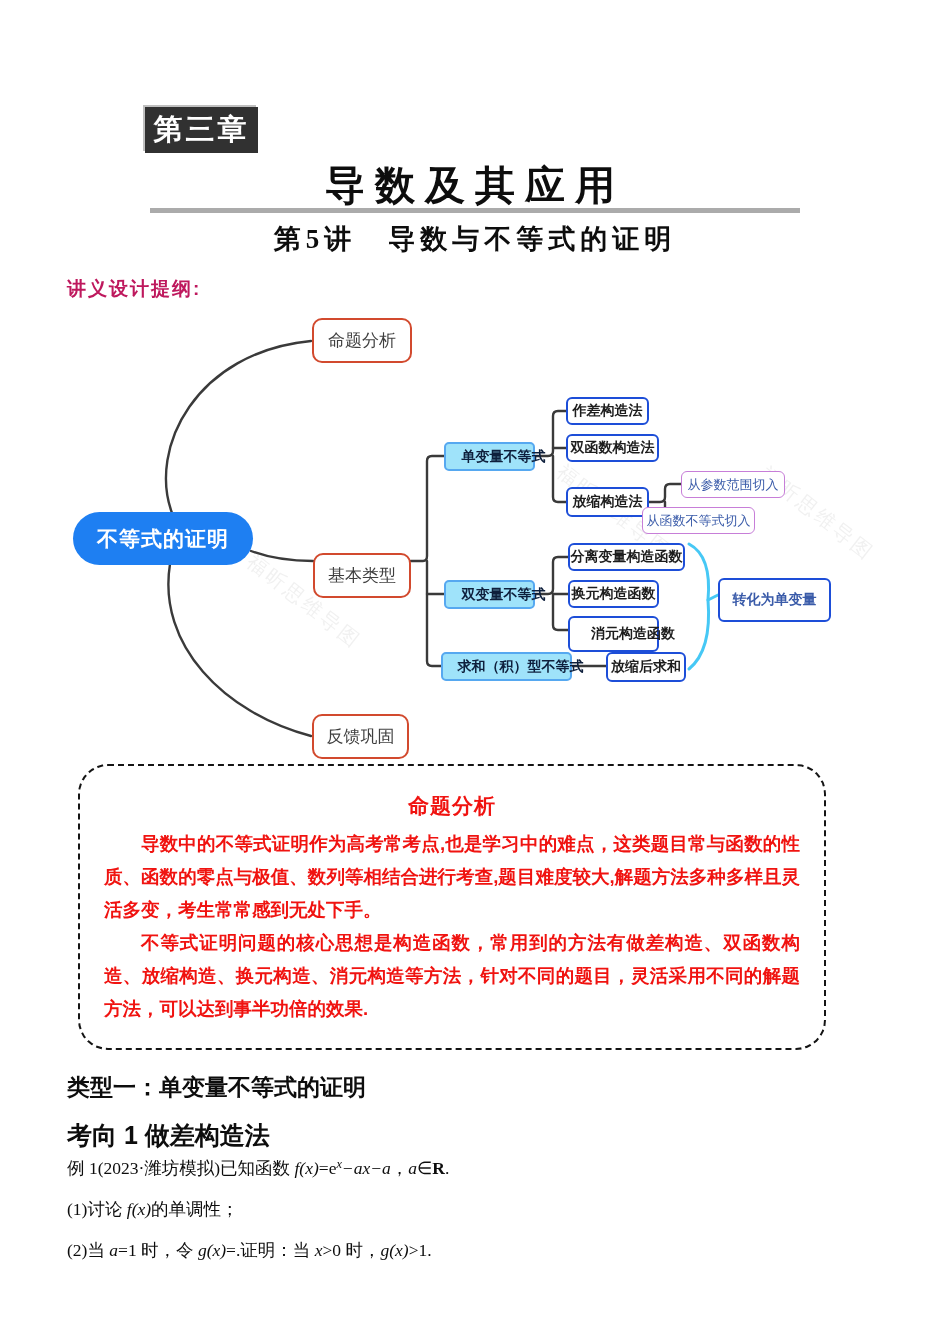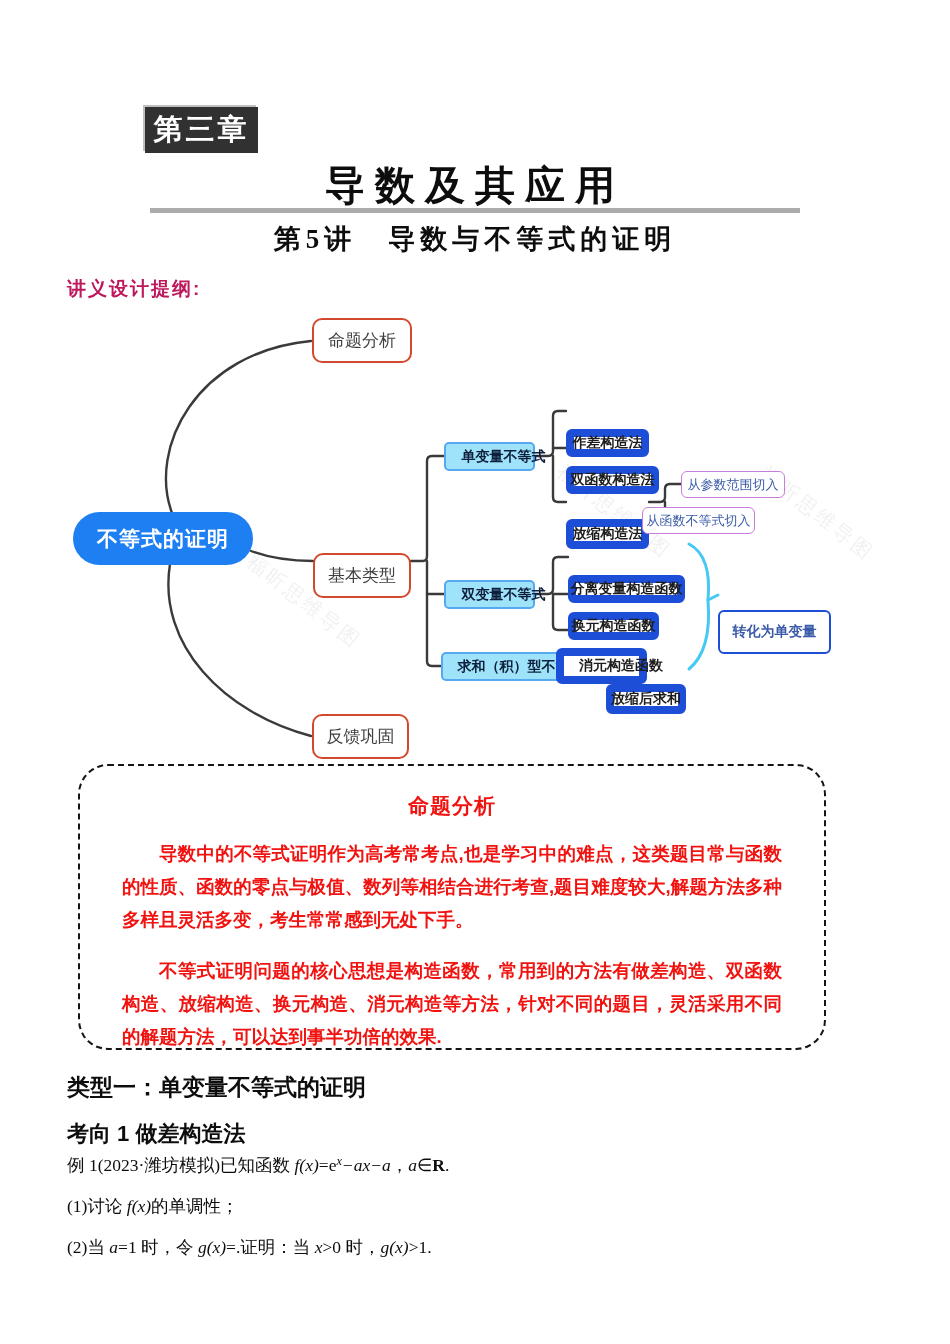"作差构造法" .mm-leaf { border: 8px solid #1d4ed8 -> 2px solid #1d4ed8; margin-top: 32px -> none }
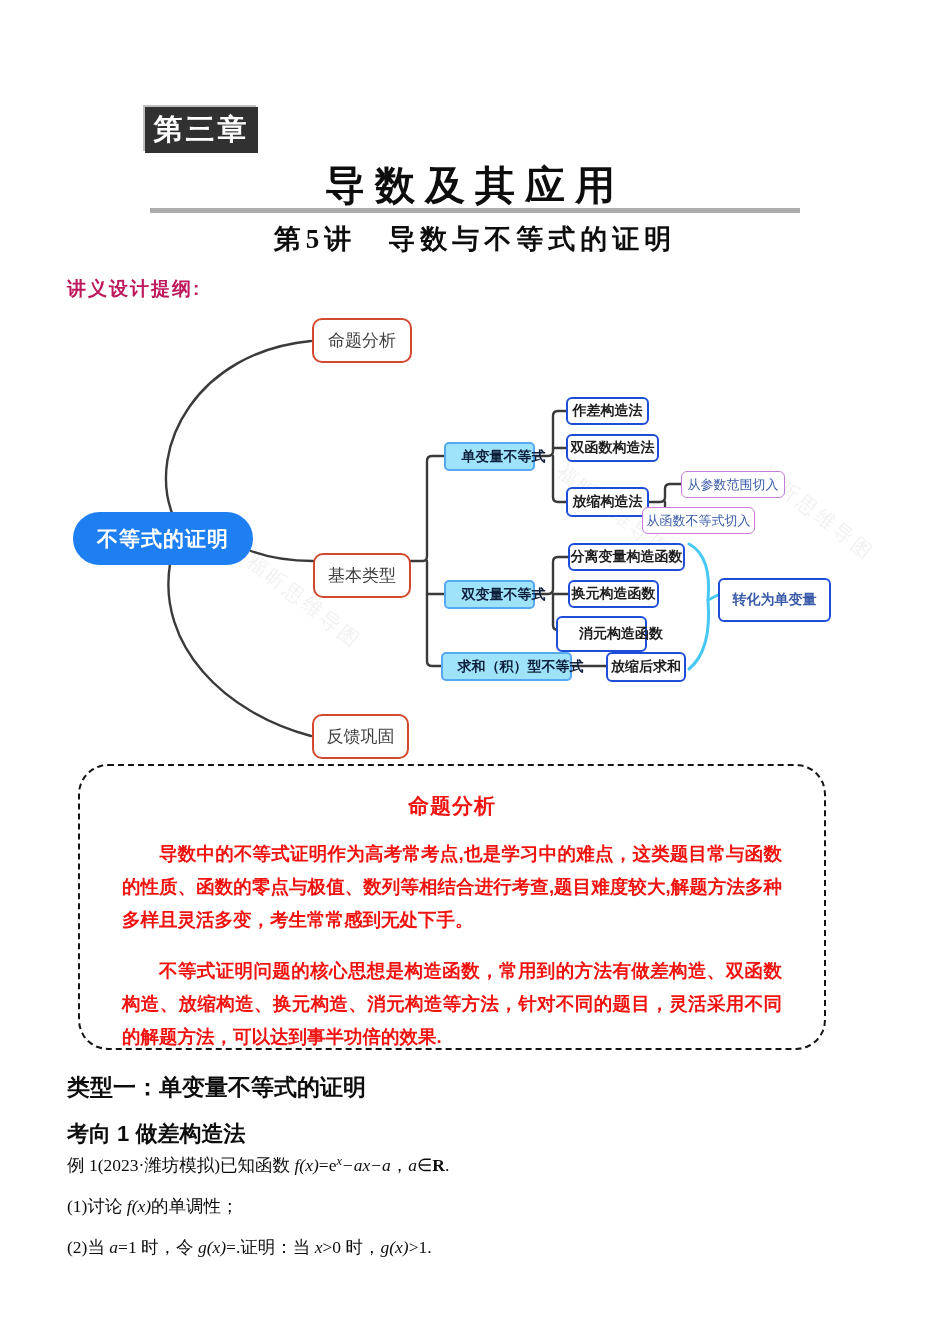"消元构造函数" div.node { left: 556px -> 568px }
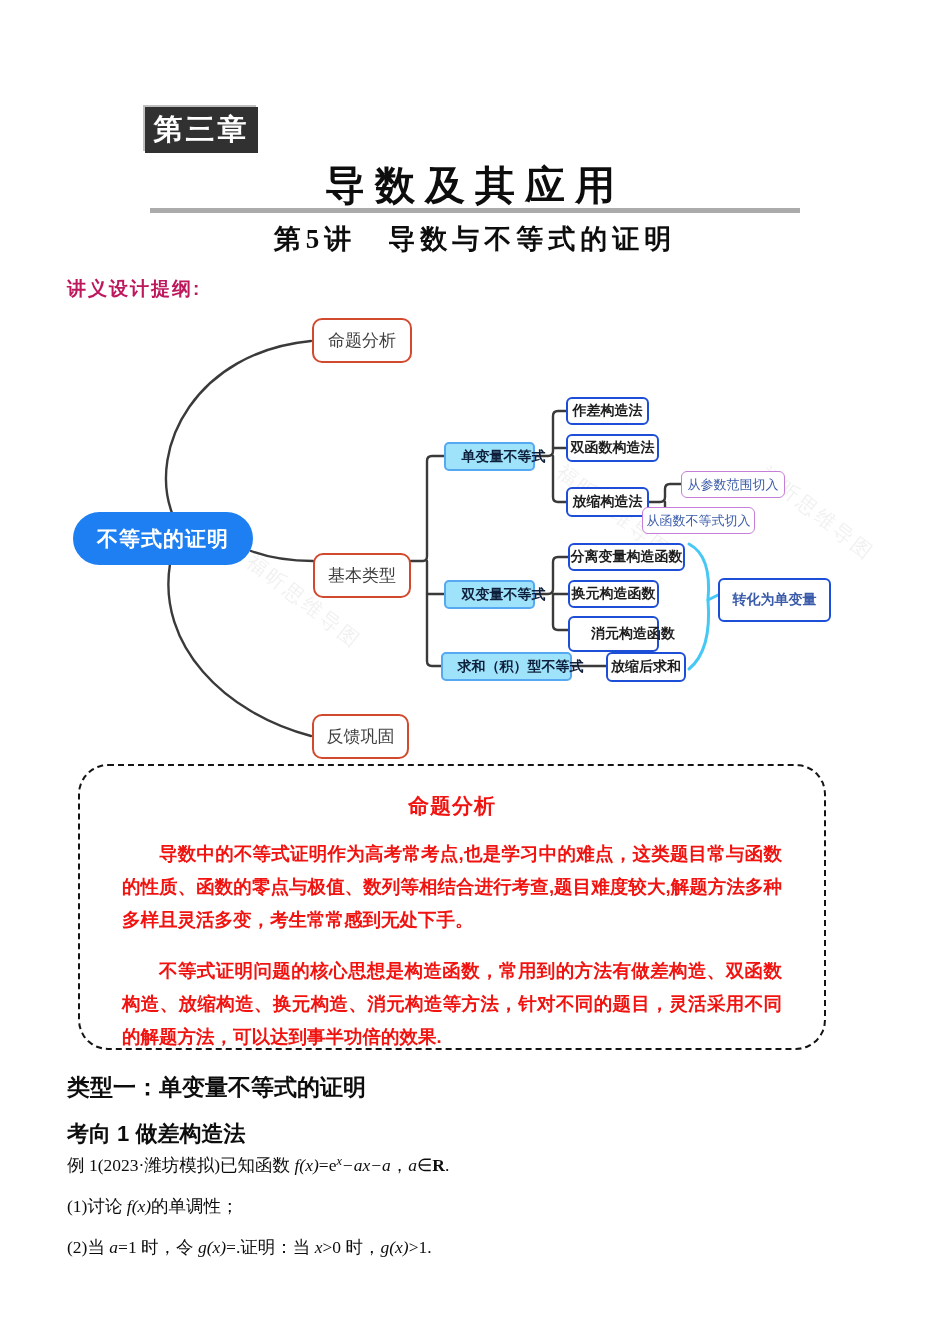"导数中的不等式证明作为高考常考点,也是学习中的难点，这类题目常与函数的性质、函数" .analysis-para { margin: 18px -> 0 }
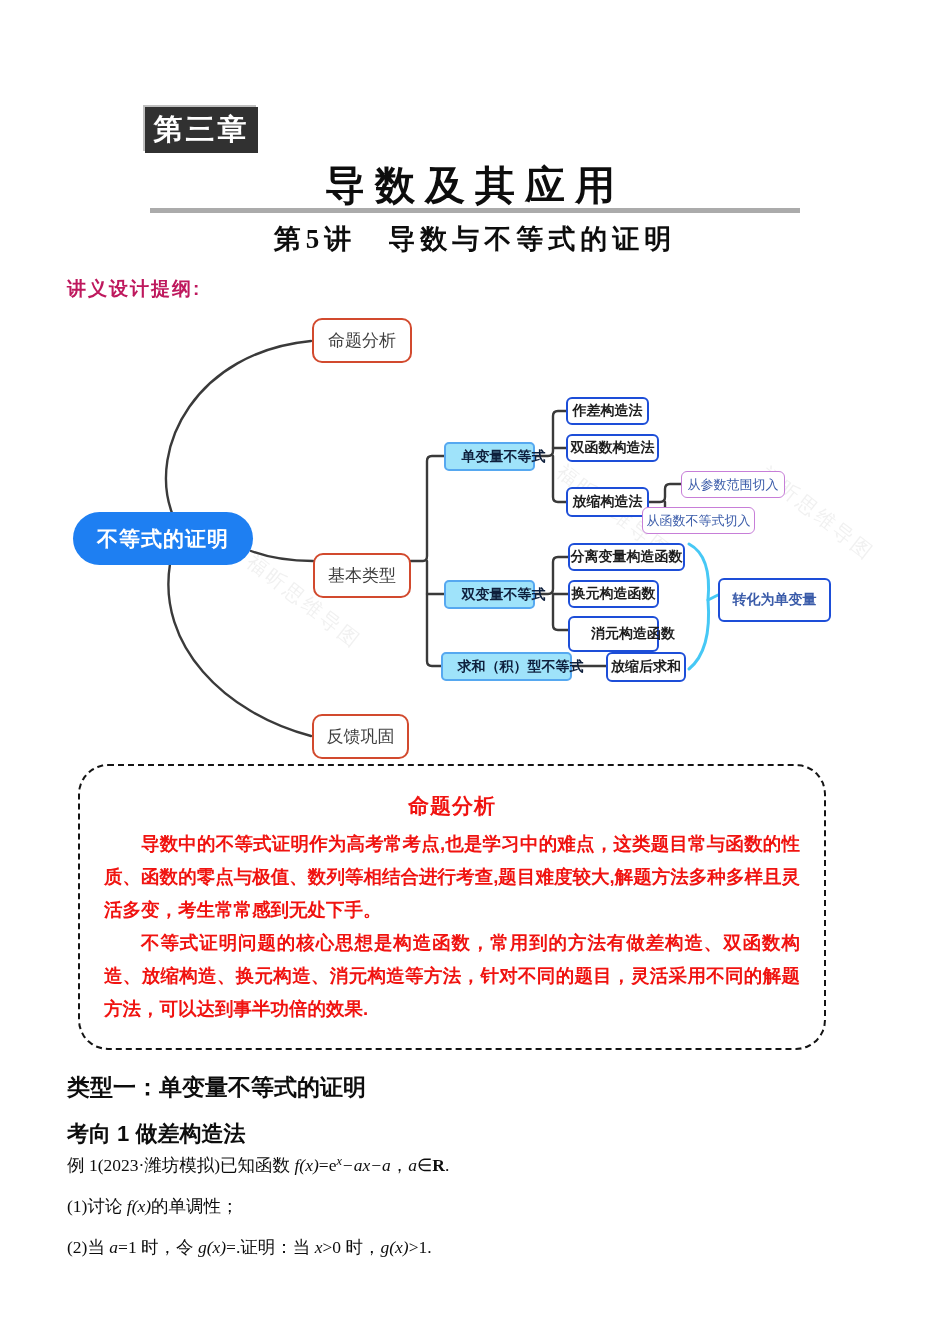"考向 1 做差构造法" .direction-heading { font-size: 22px -> 25px }
